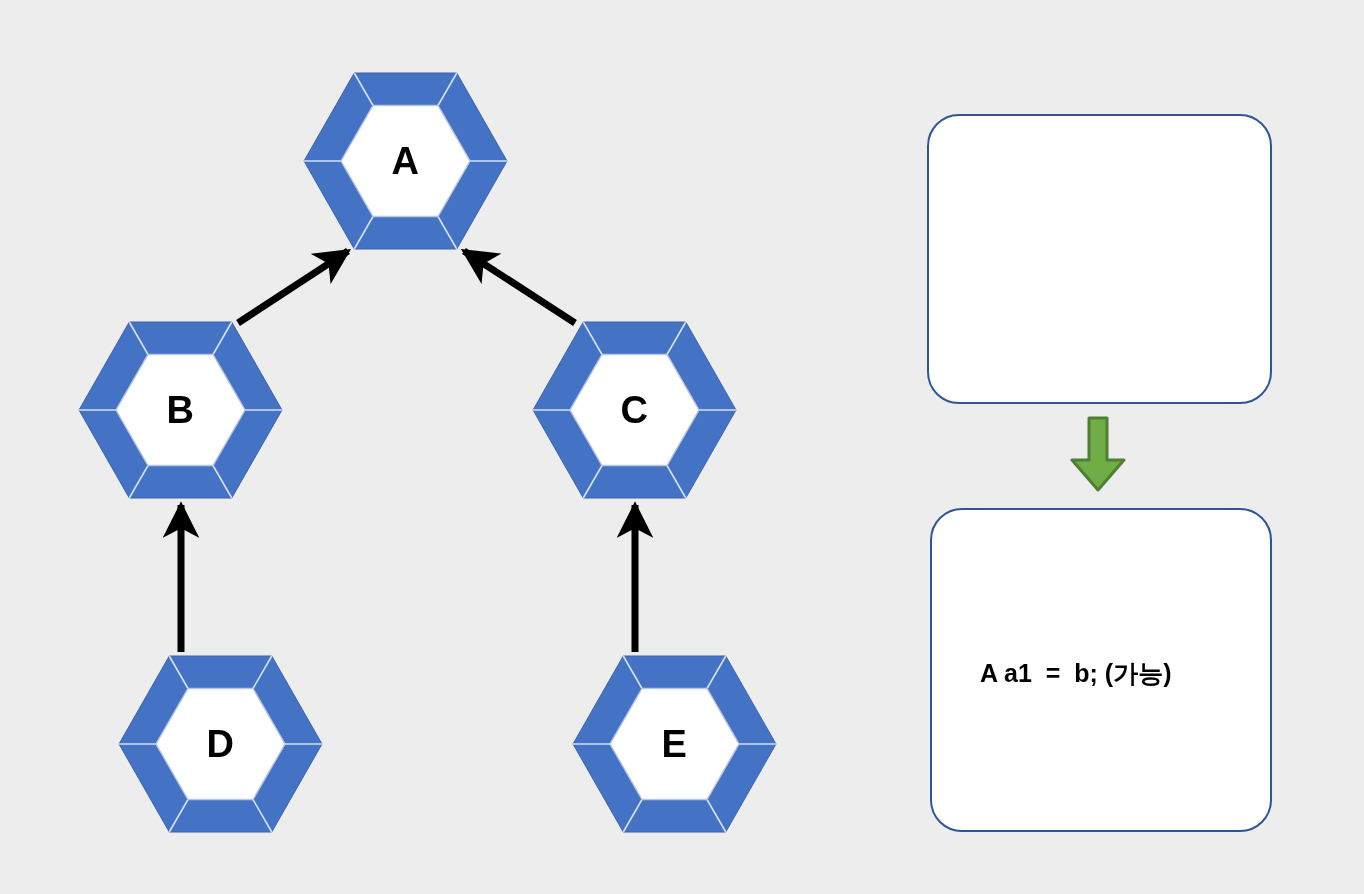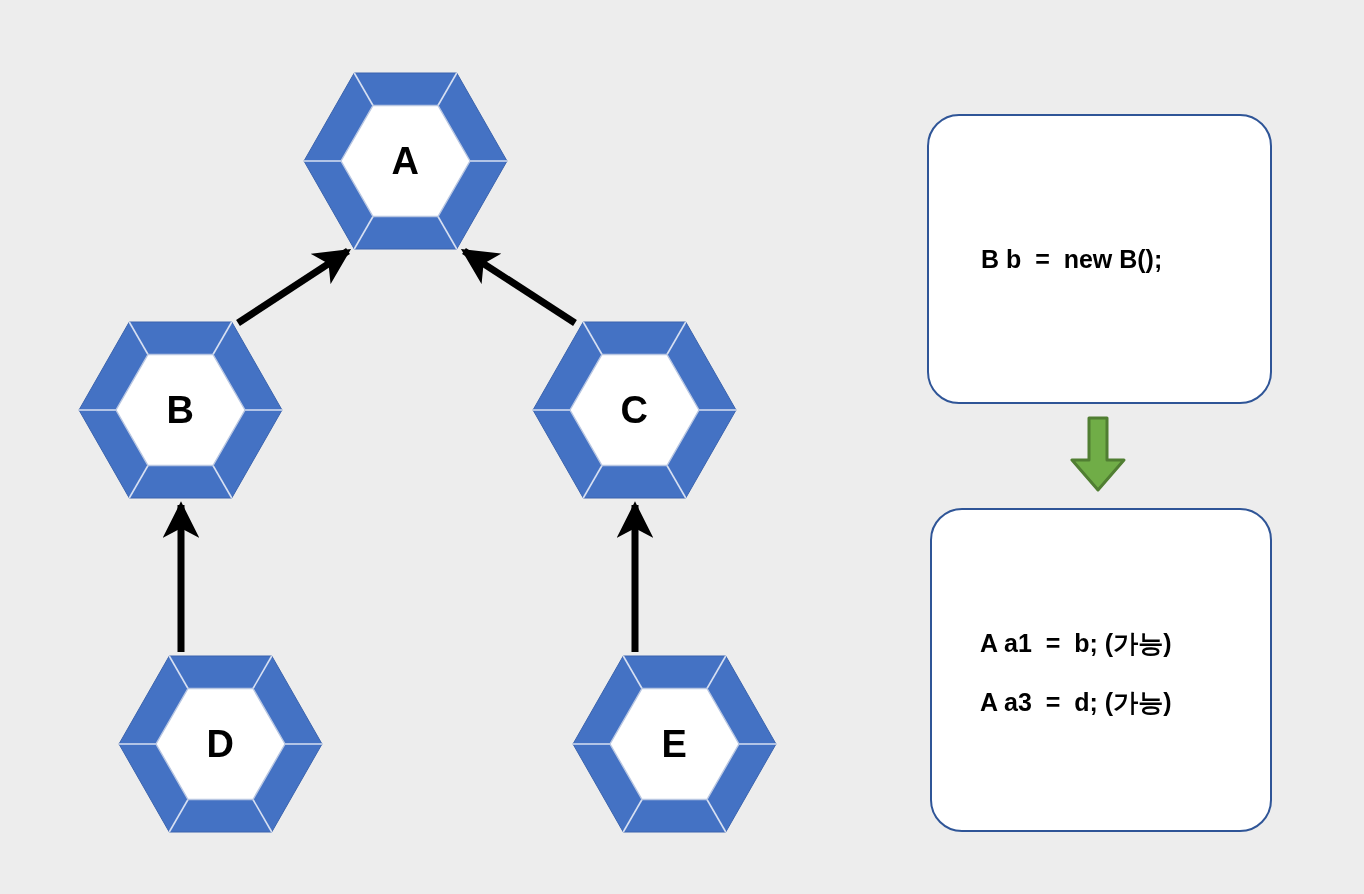"B b = new B();" div.code-line { html: <div>B b = new B();</div> -> none }
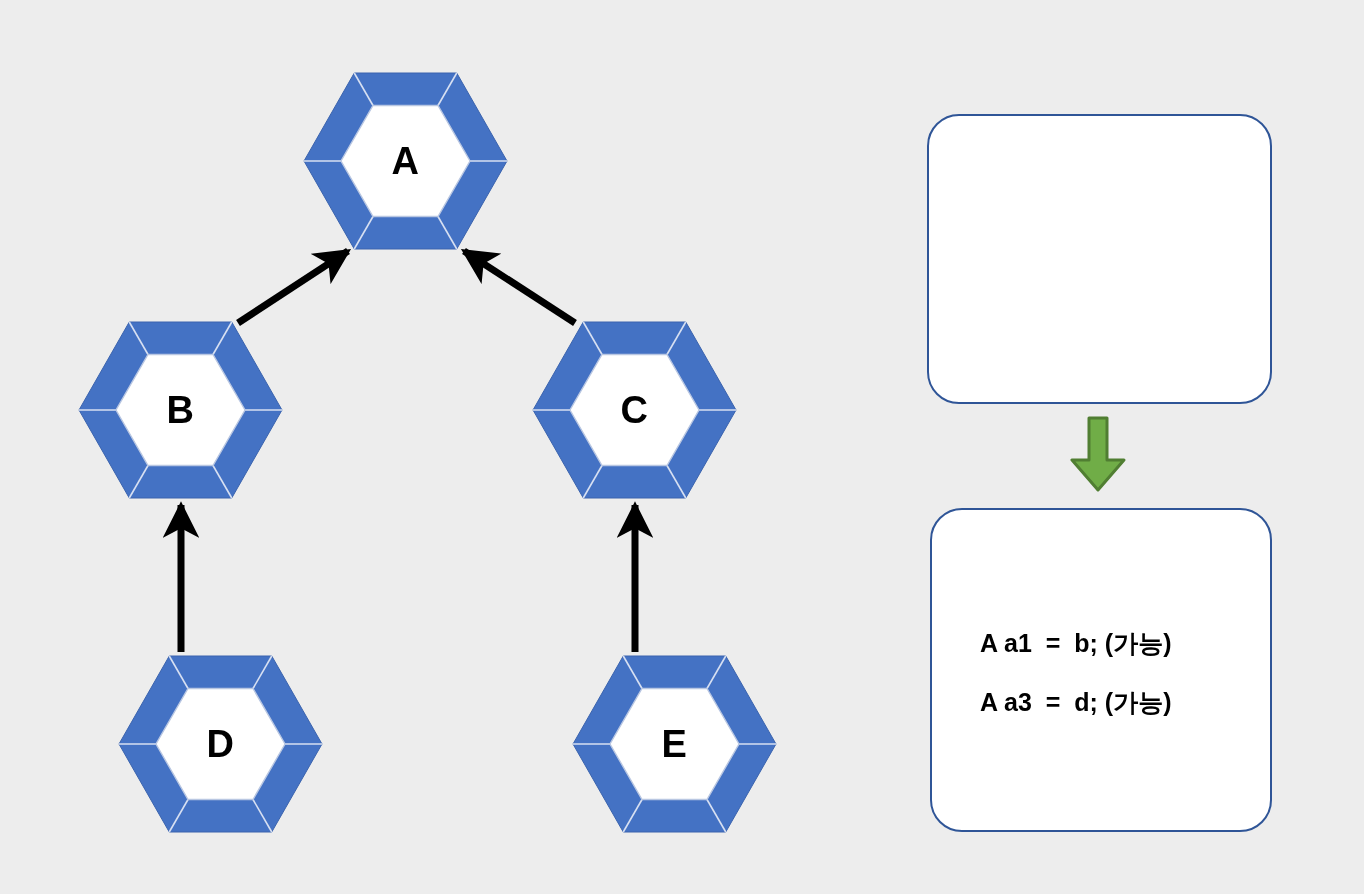"A a3 = d; (가능)" div.code-line { html: <div>A a3 = d; (가능)</div> -> none }
